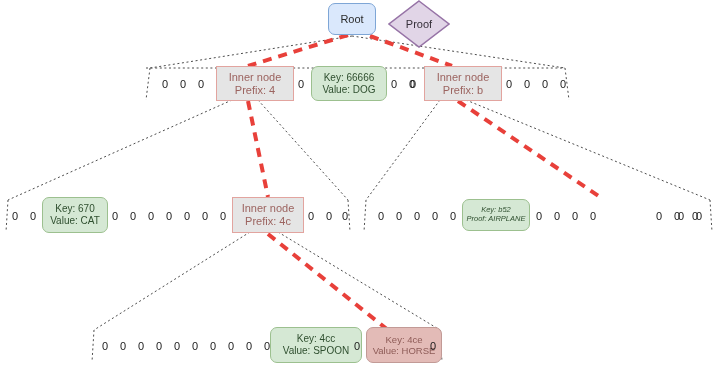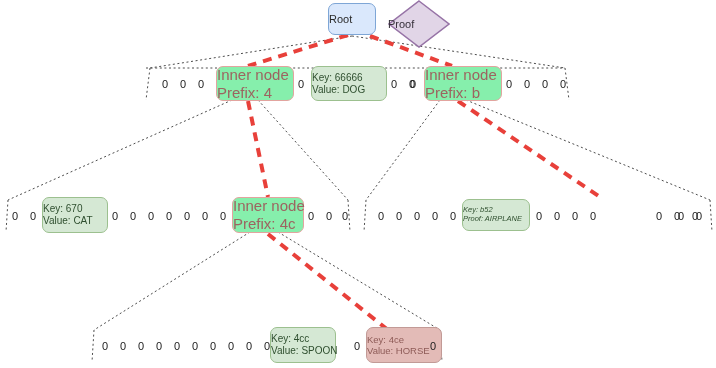"Root" .node { align-items: flex-start -> center }
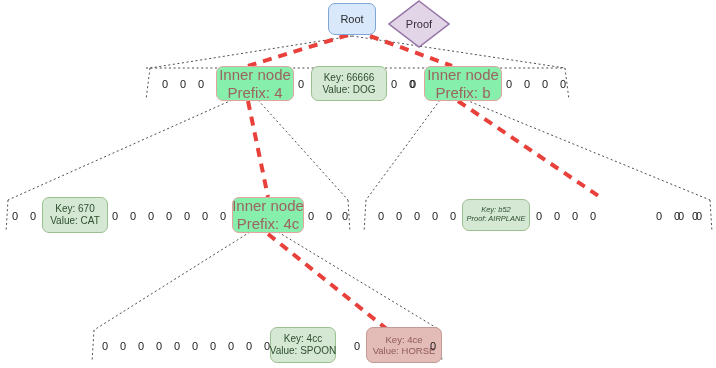"Inner node" .n-inner { background: #86efac -> #e5e5e5; border-radius: 7px -> 0; font-size: 15px -> 11px }
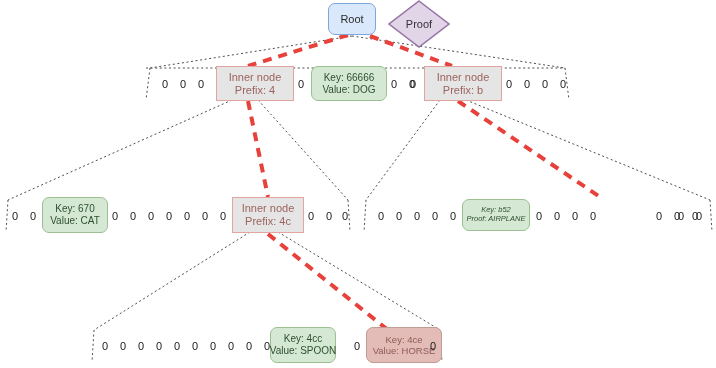"Key: 4cc" div.node { width: 66px -> 92px }
